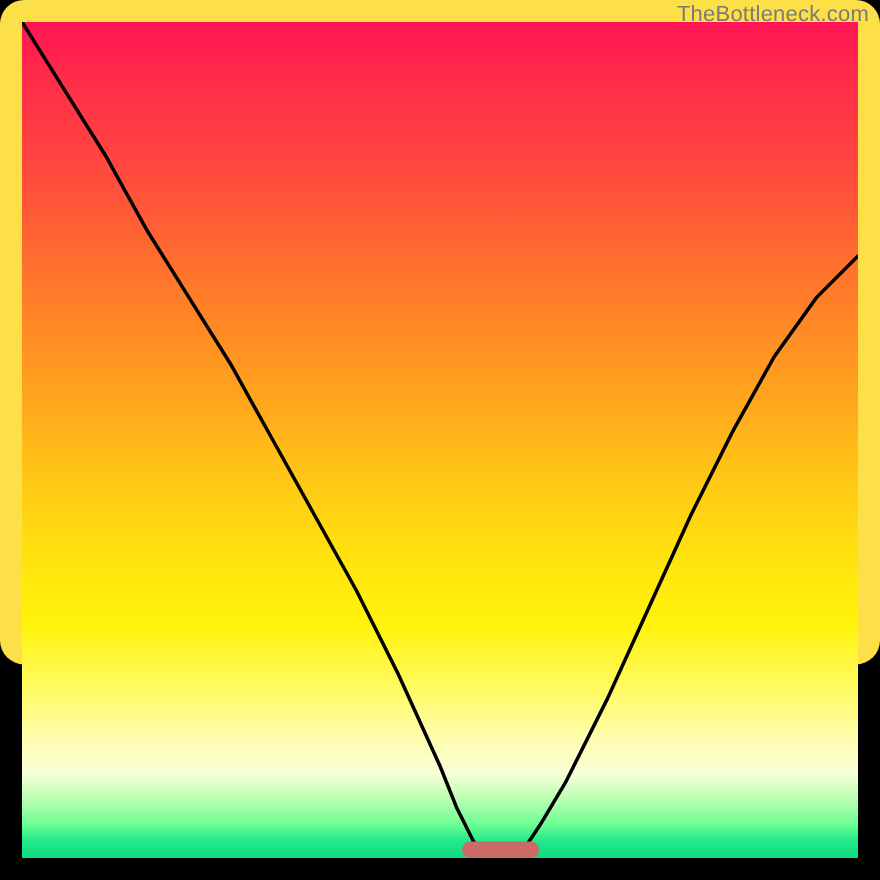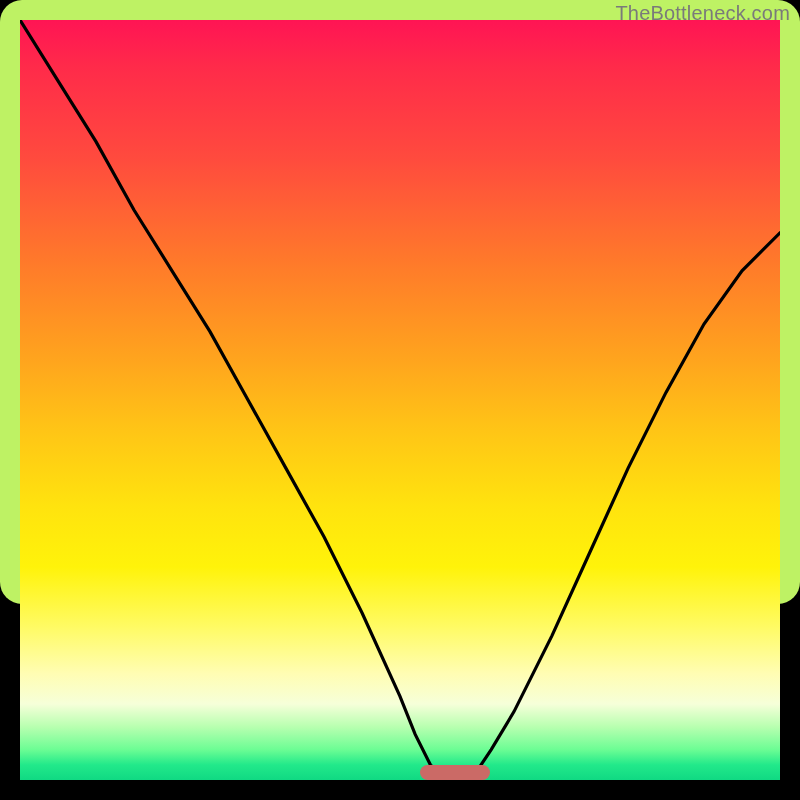"TheBottleneck.com" .stage { background: #bef264 -> #fde047 }
